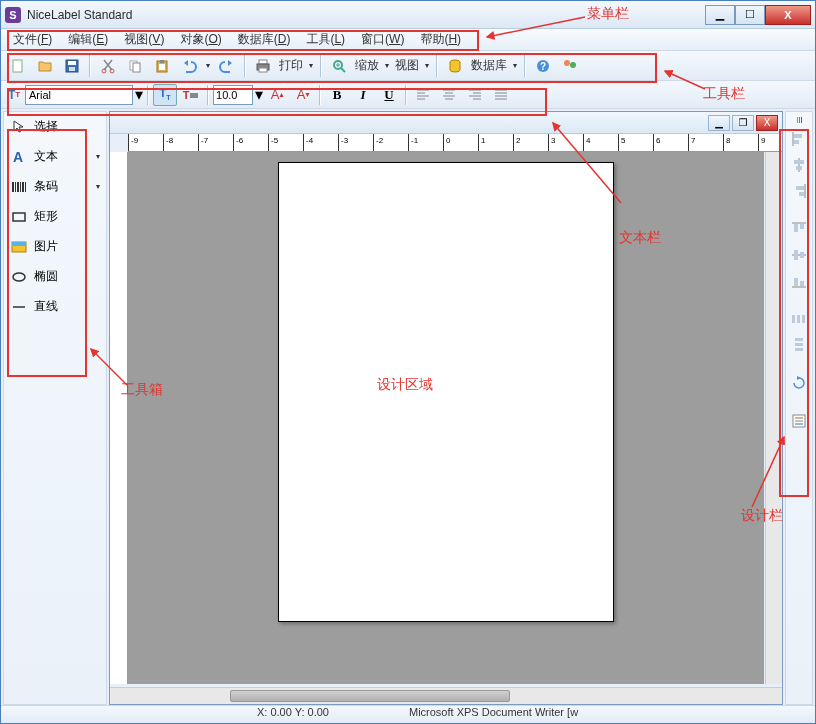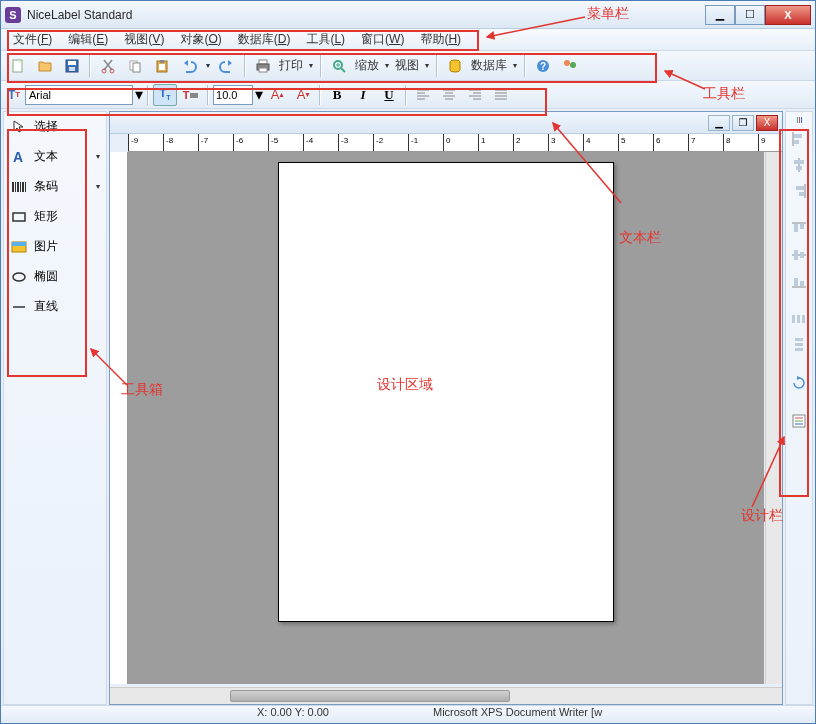"Microsoft XPS Document Writer [w" .statusbar .printer { margin-left: 104px -> 80px }
